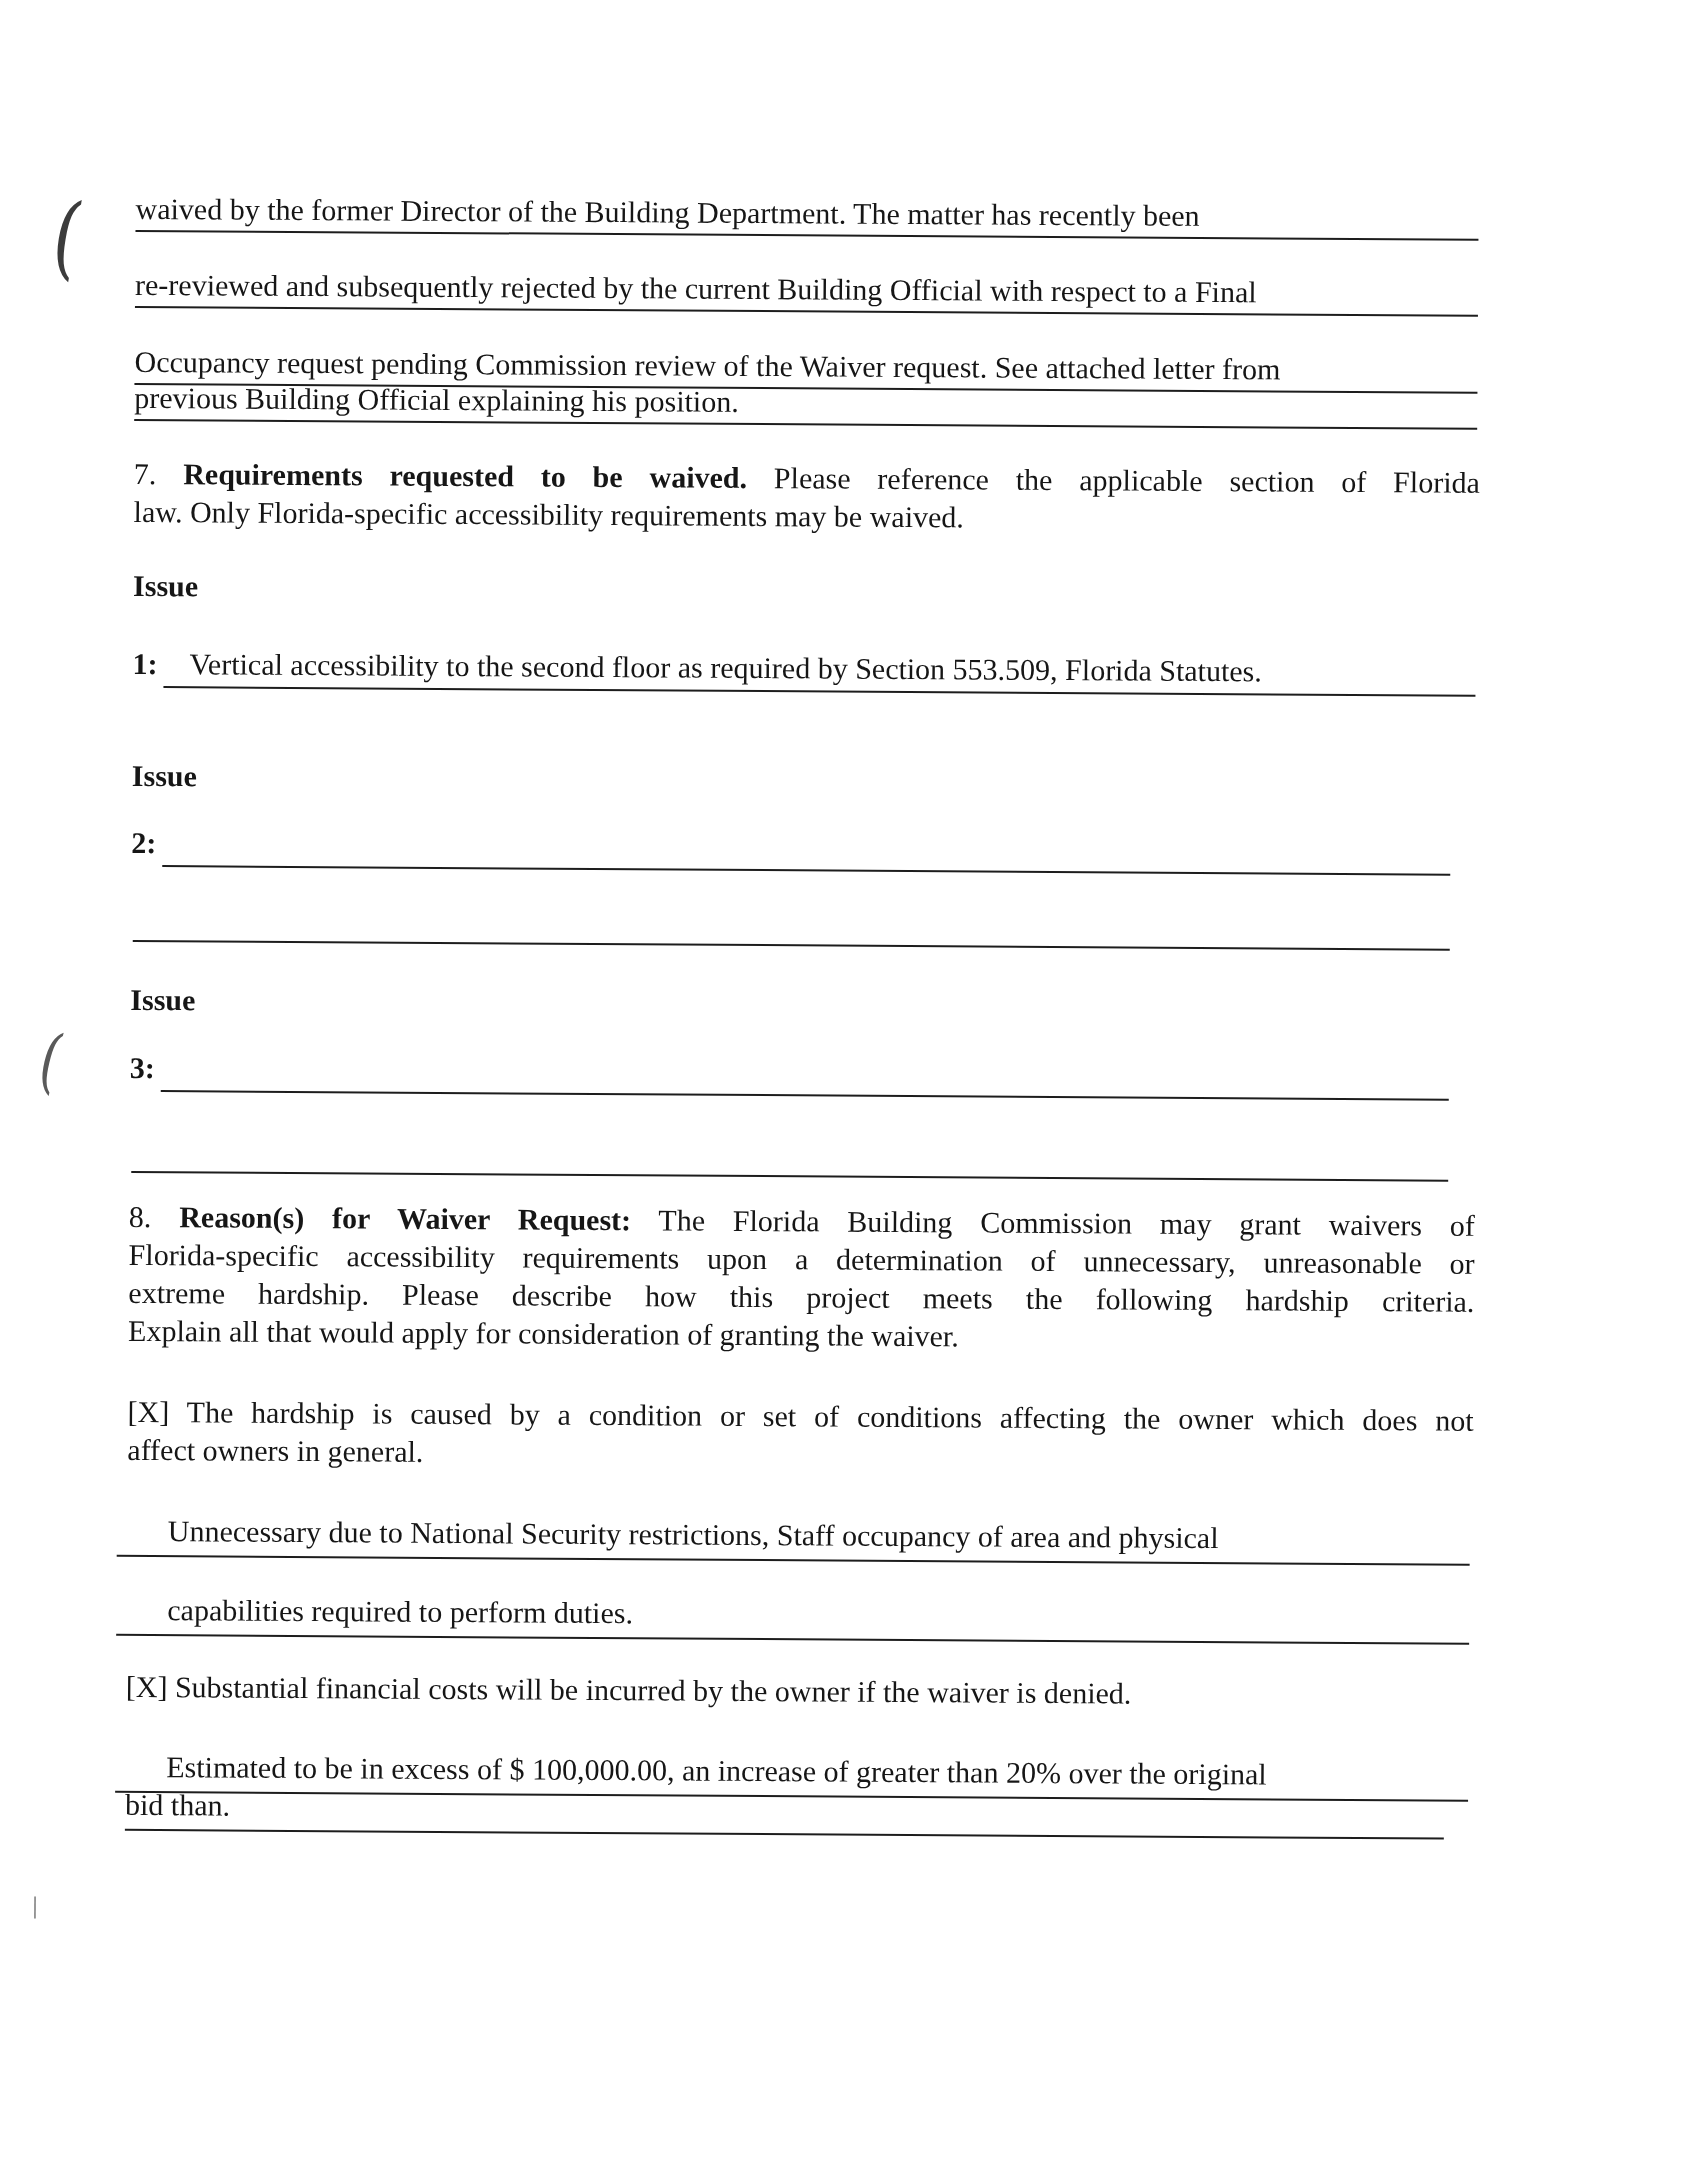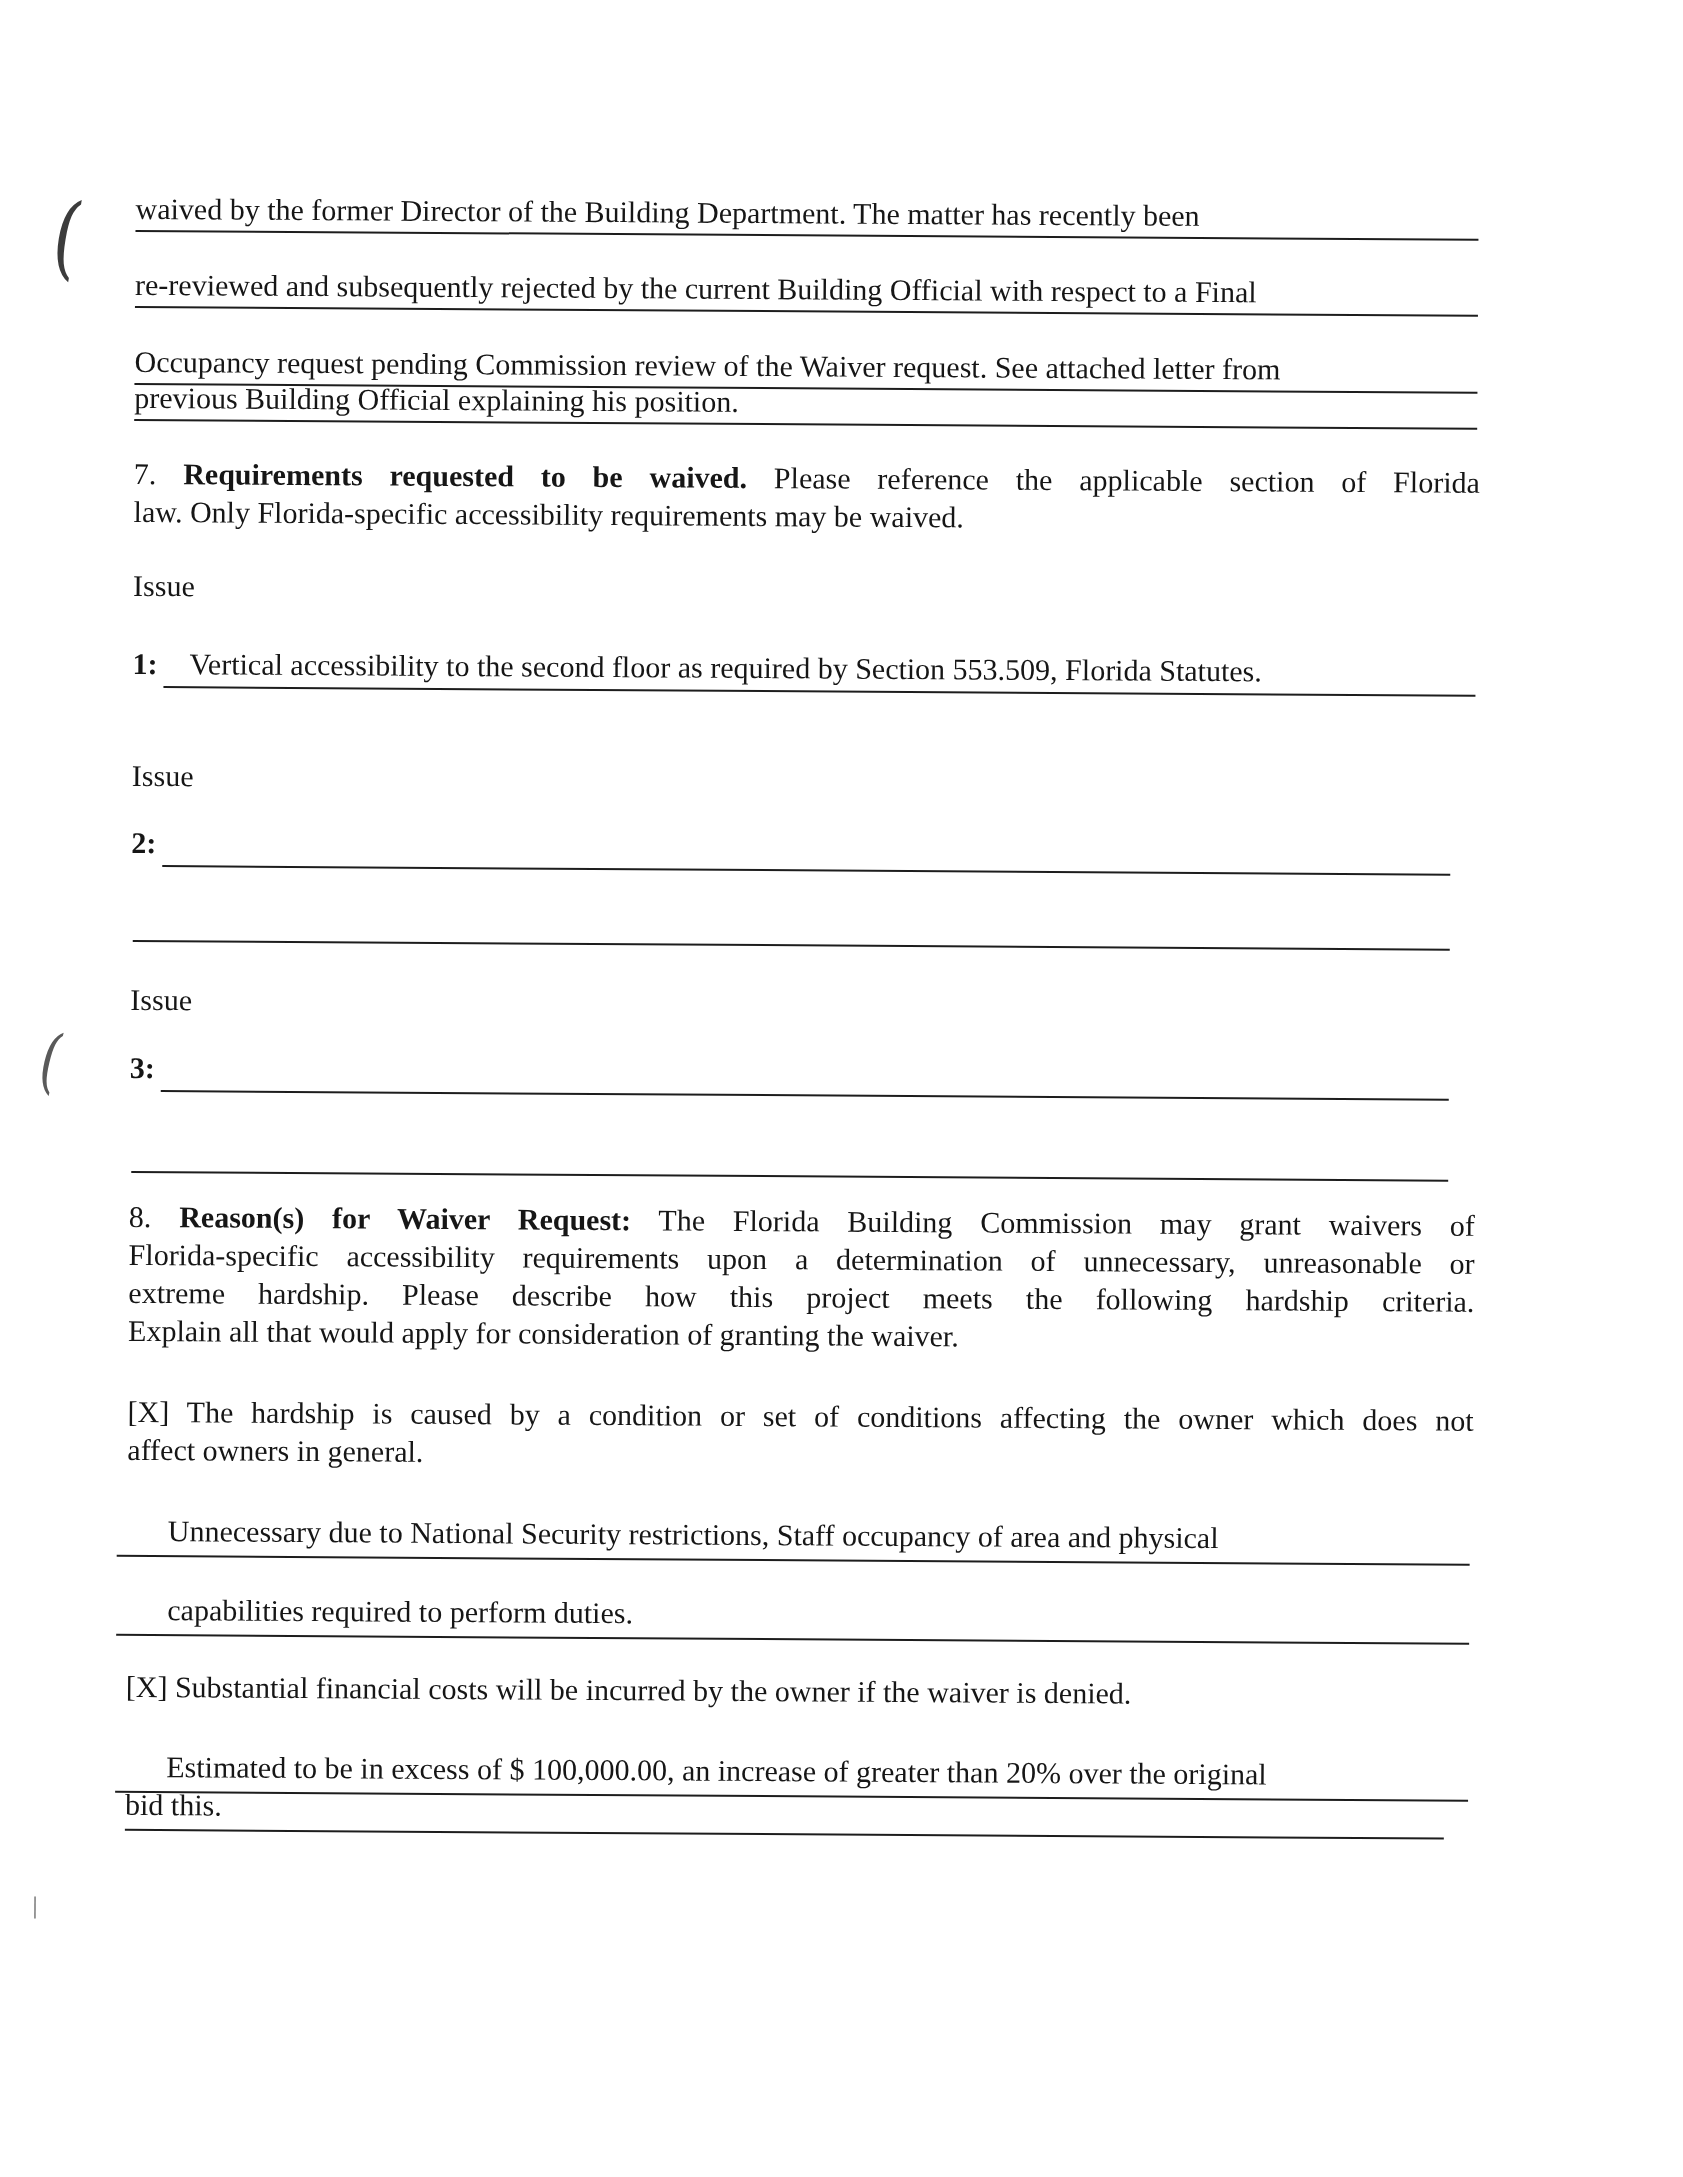"Issue" .issue-label { font-weight: normal -> bold }
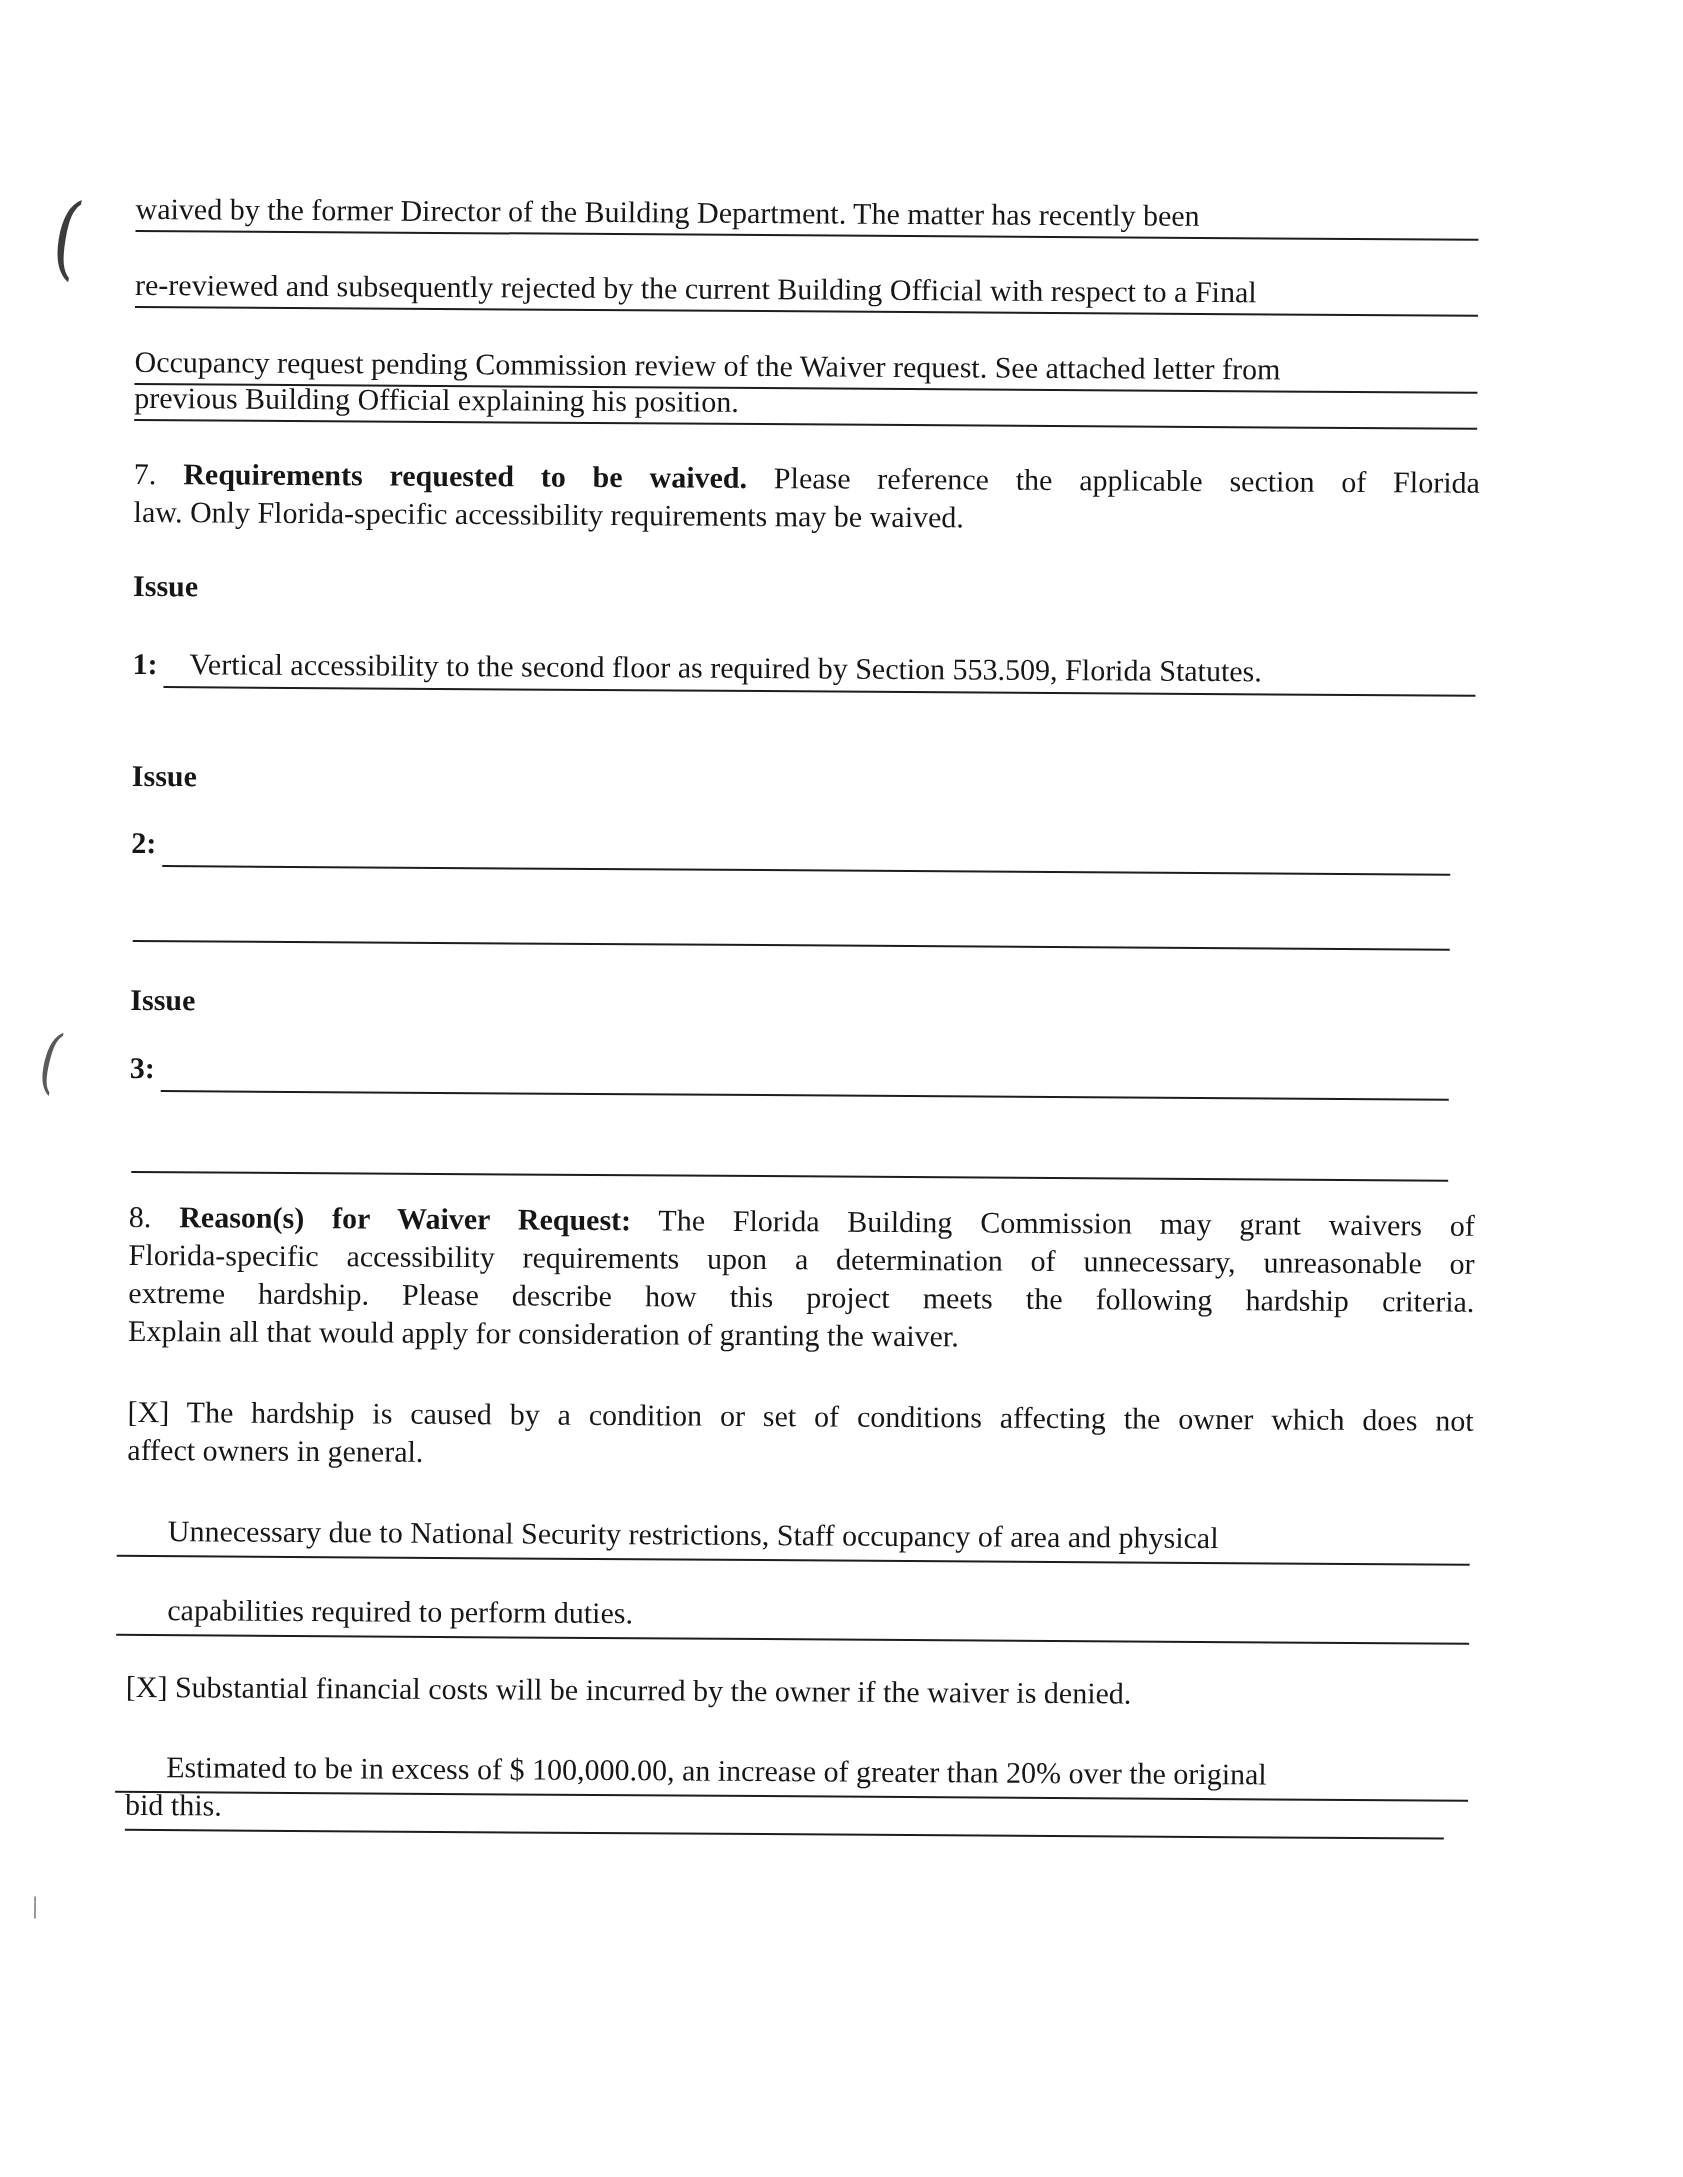"bid this." span { text: this -> than }
